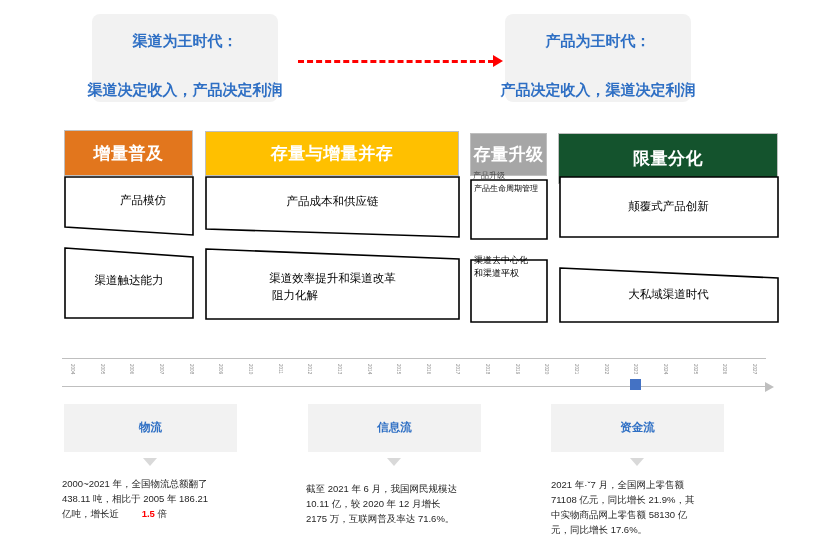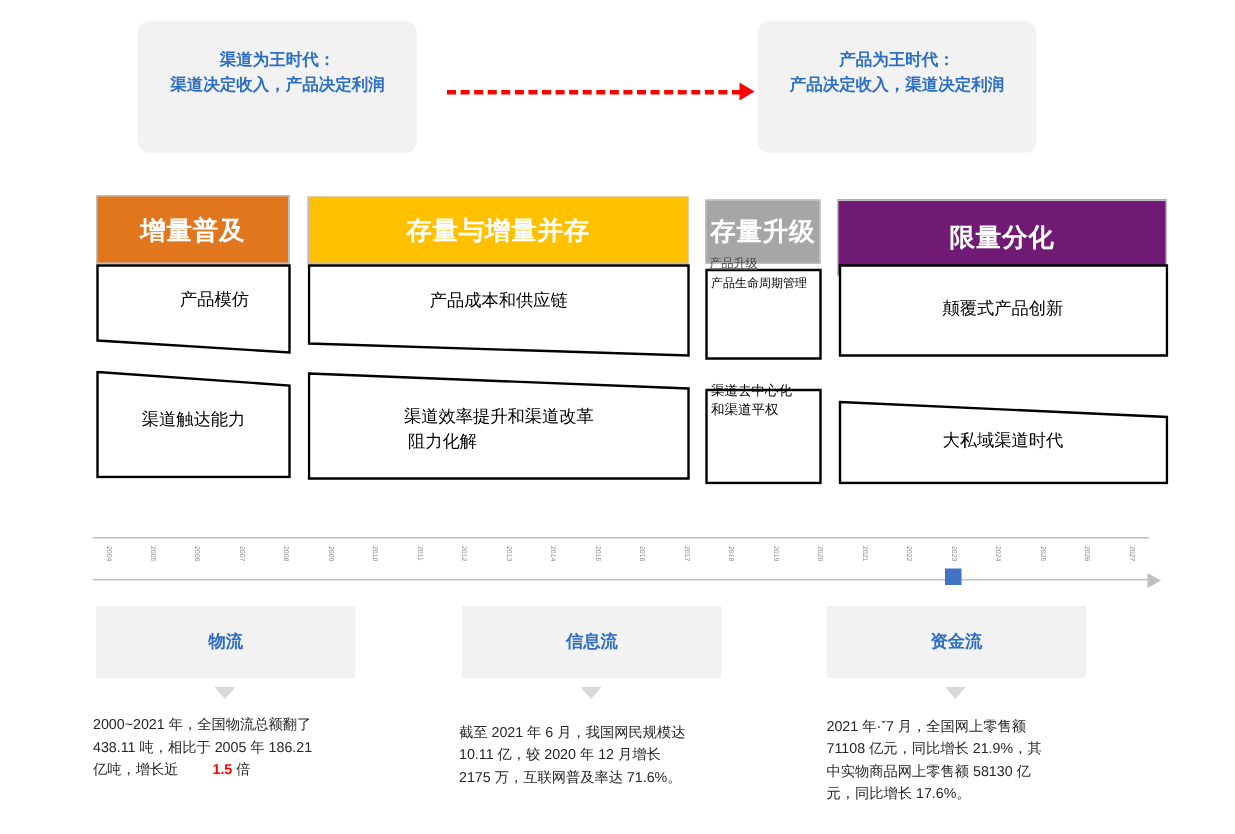"渠道为王时代：" .callout { font-size: 11px -> 15px; gap: none -> 32px }
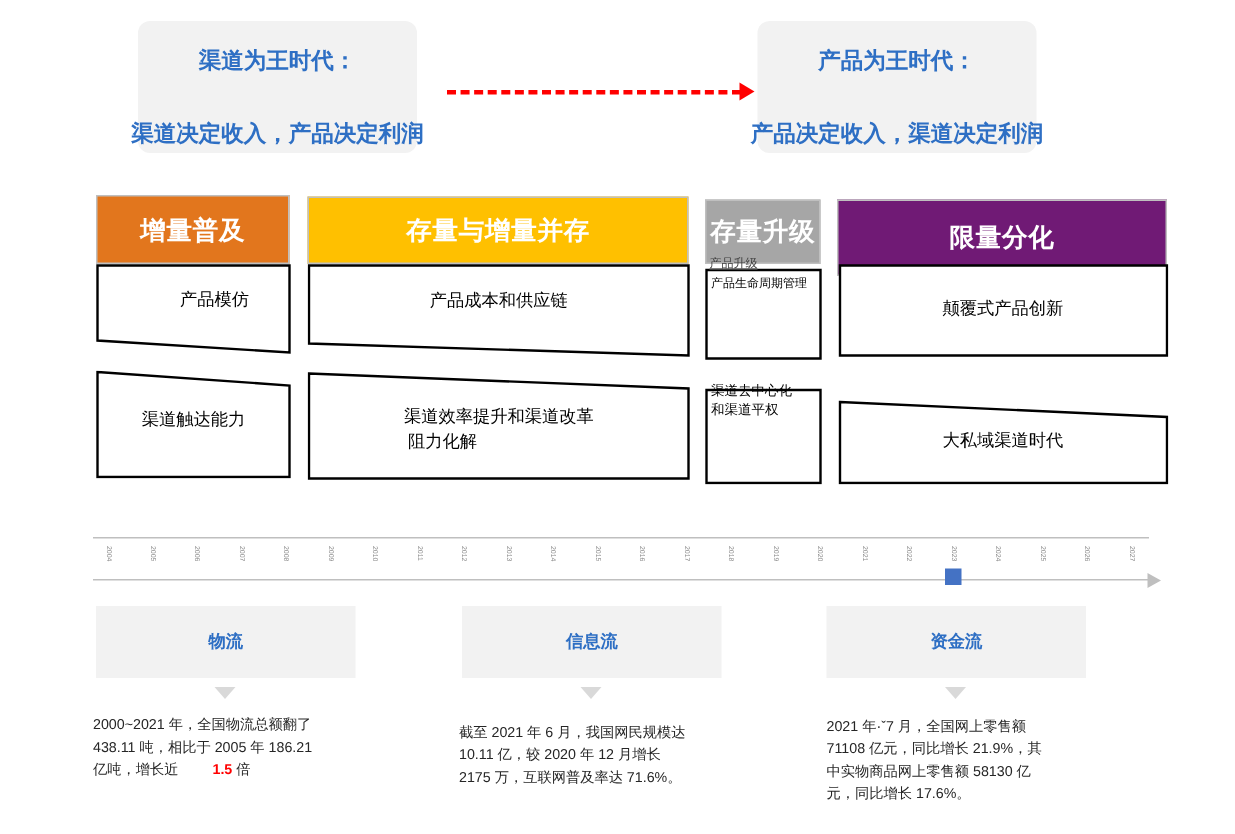"限量分化" div.abs { background: #701a75 -> #14532d }
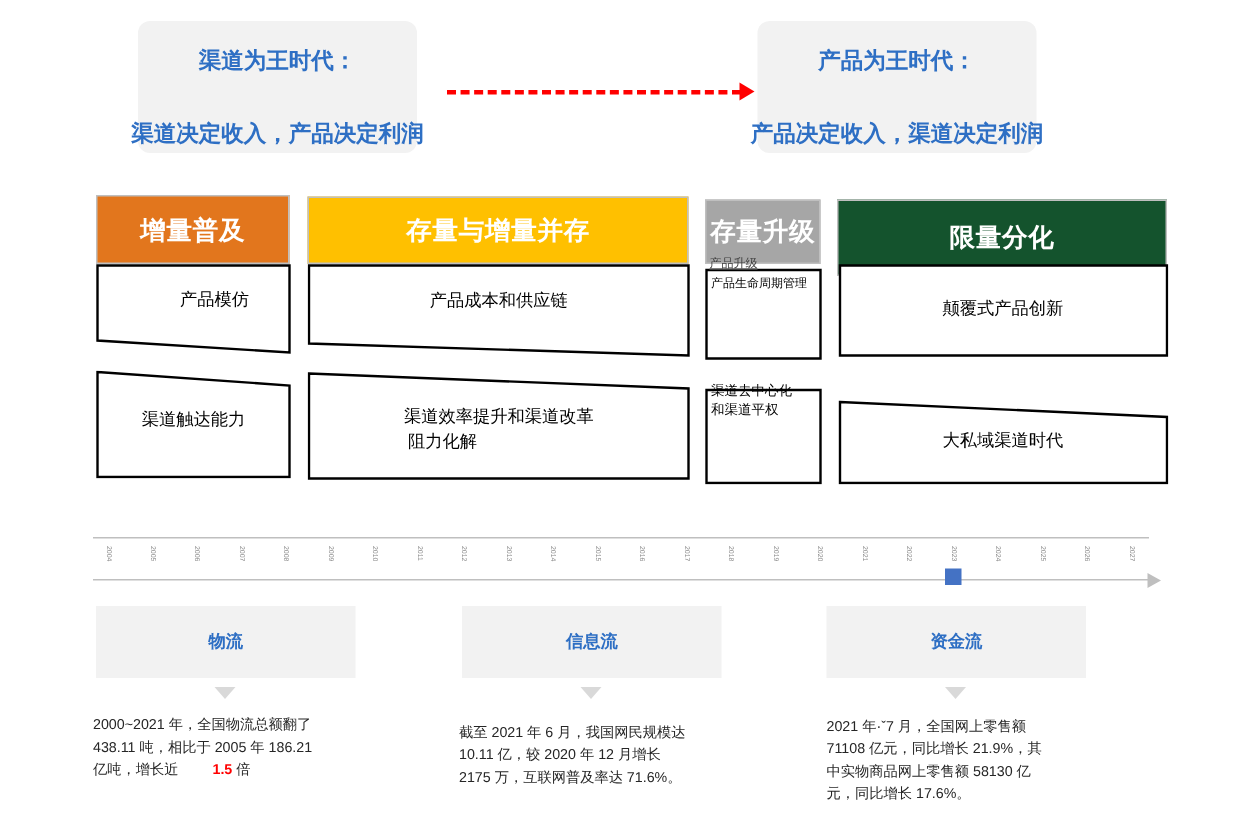"产品升级" div.tlabel { text-decoration: underline -> none }
